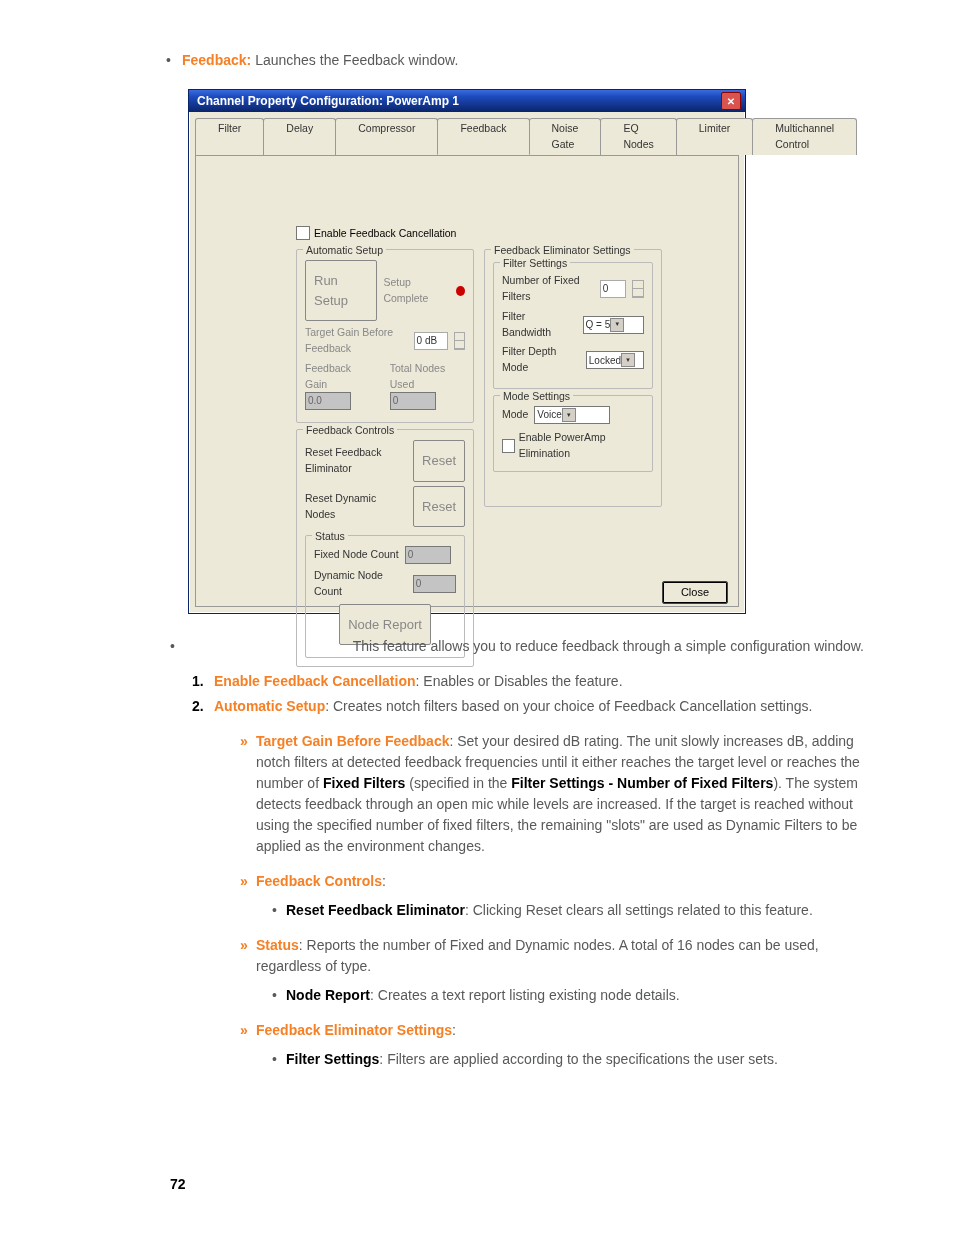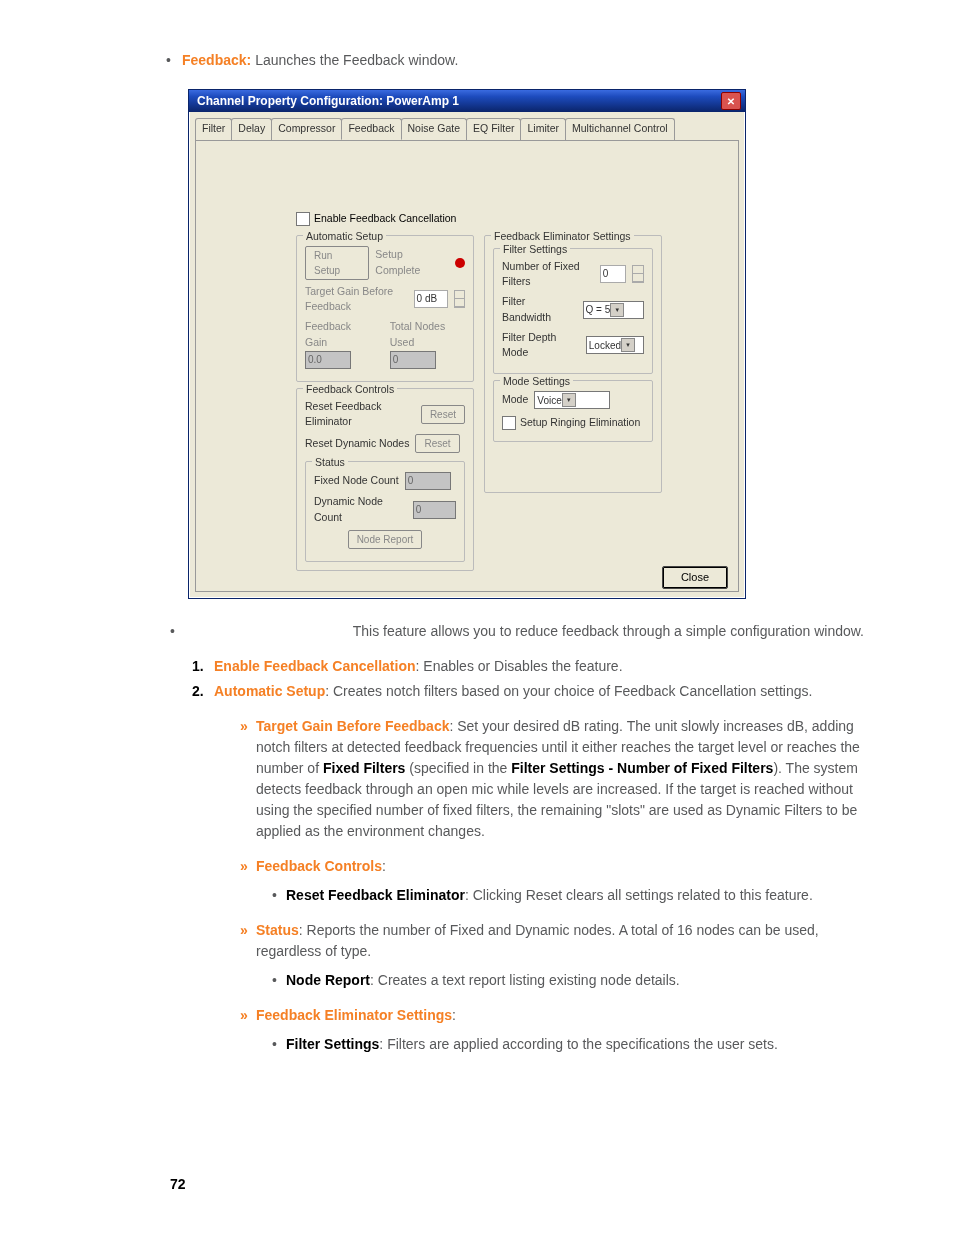"Filter" .tab { padding: 2px 6px -> 2px 22px }
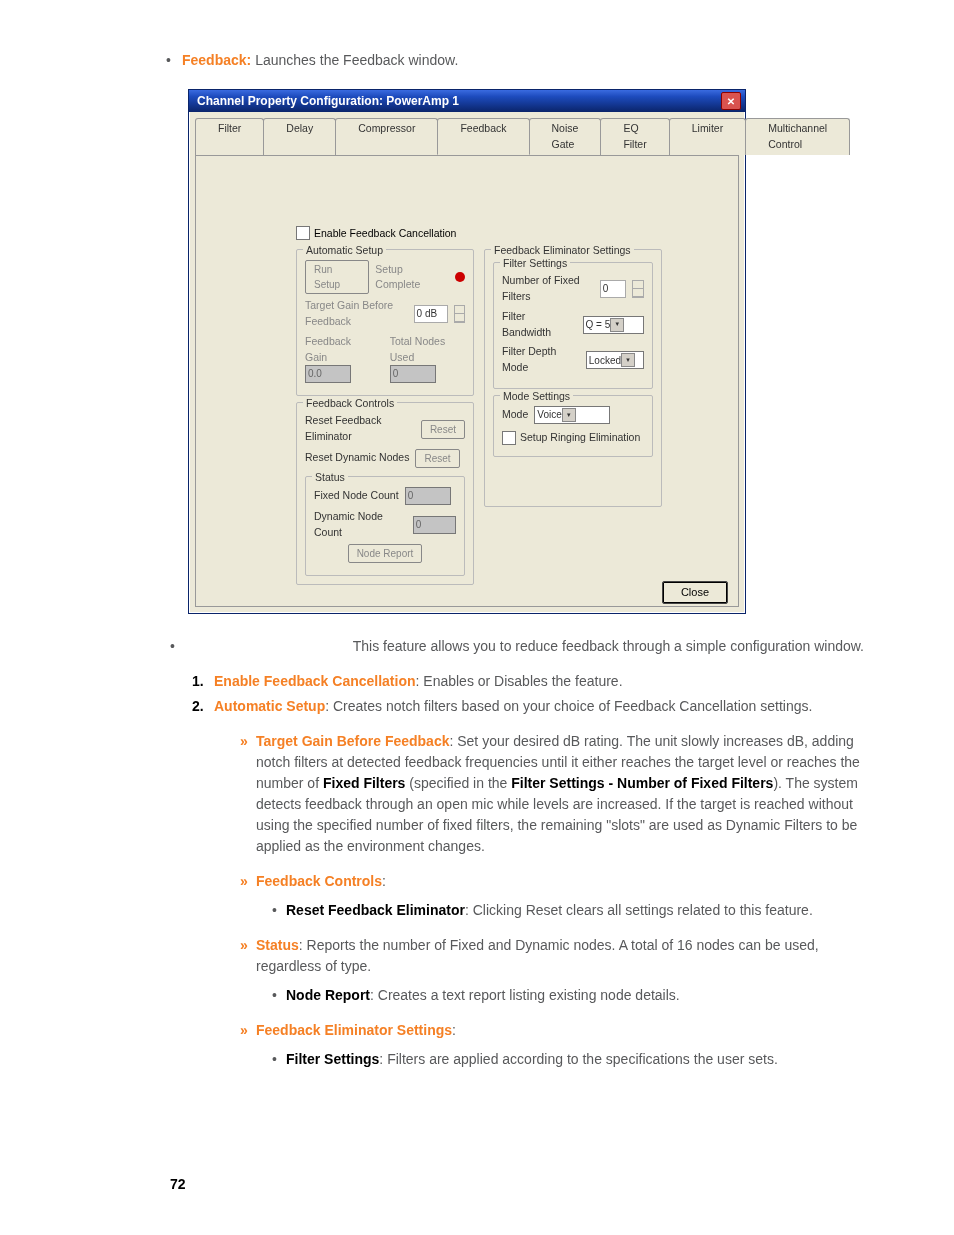"EQ Filter" div.tab { text: Filter -> Nodes }
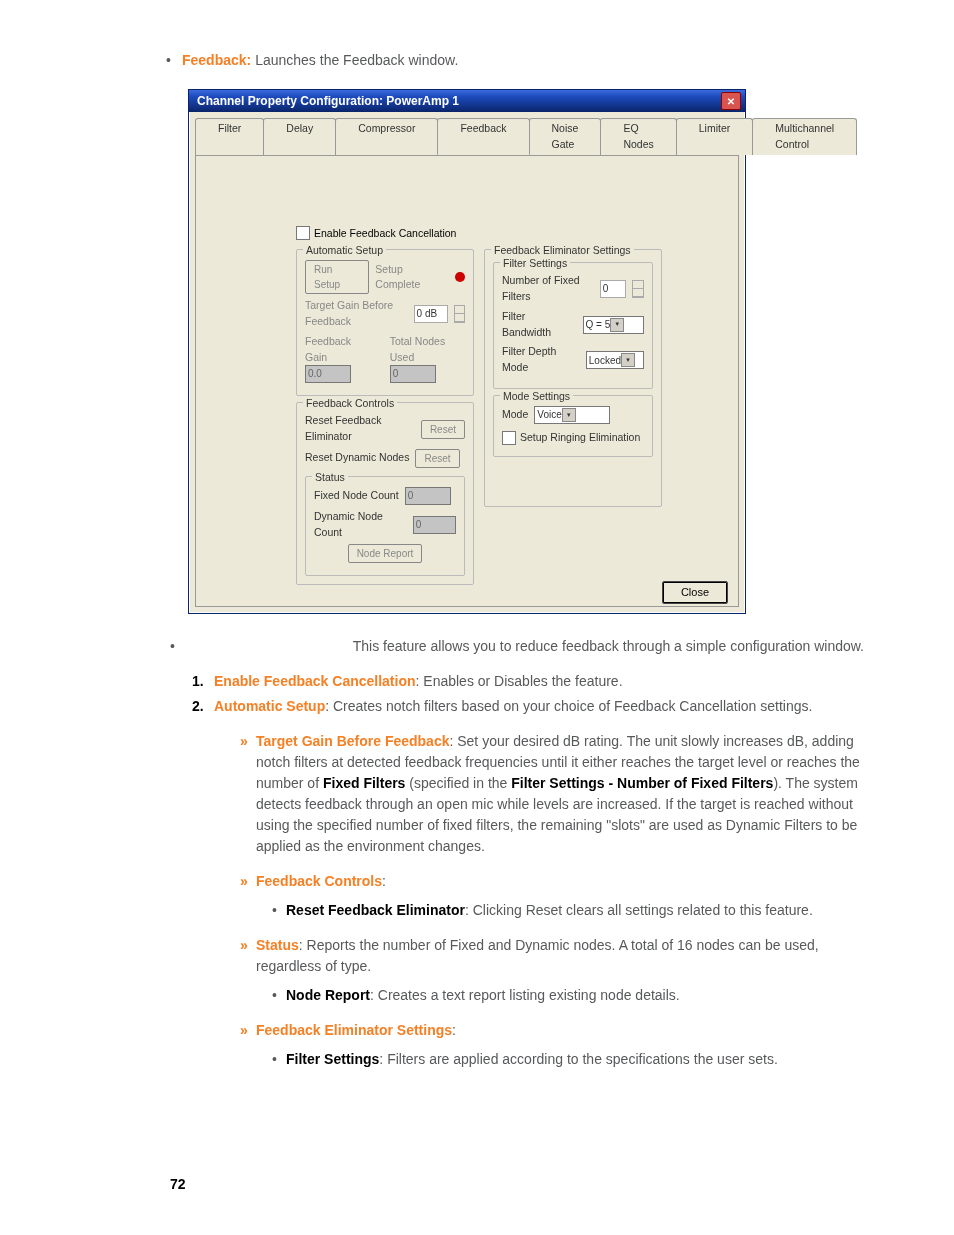"Run Setup" .btn { font-size: 10px -> 13px; padding: 1px 8px -> 10px 8px }
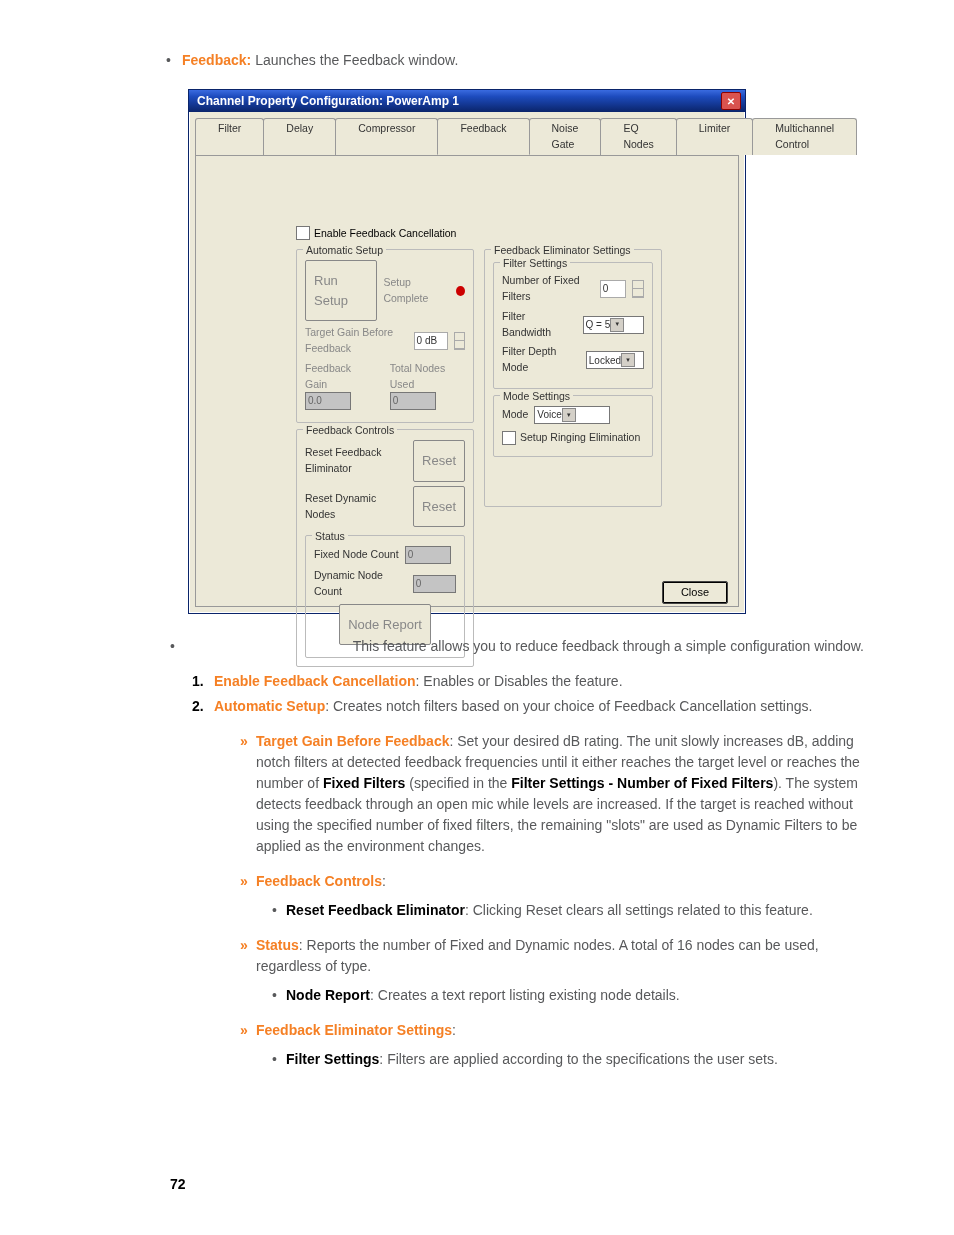"Setup Ringing Elimination" span { text: Setup Ringing -> Enable PowerAmp }
